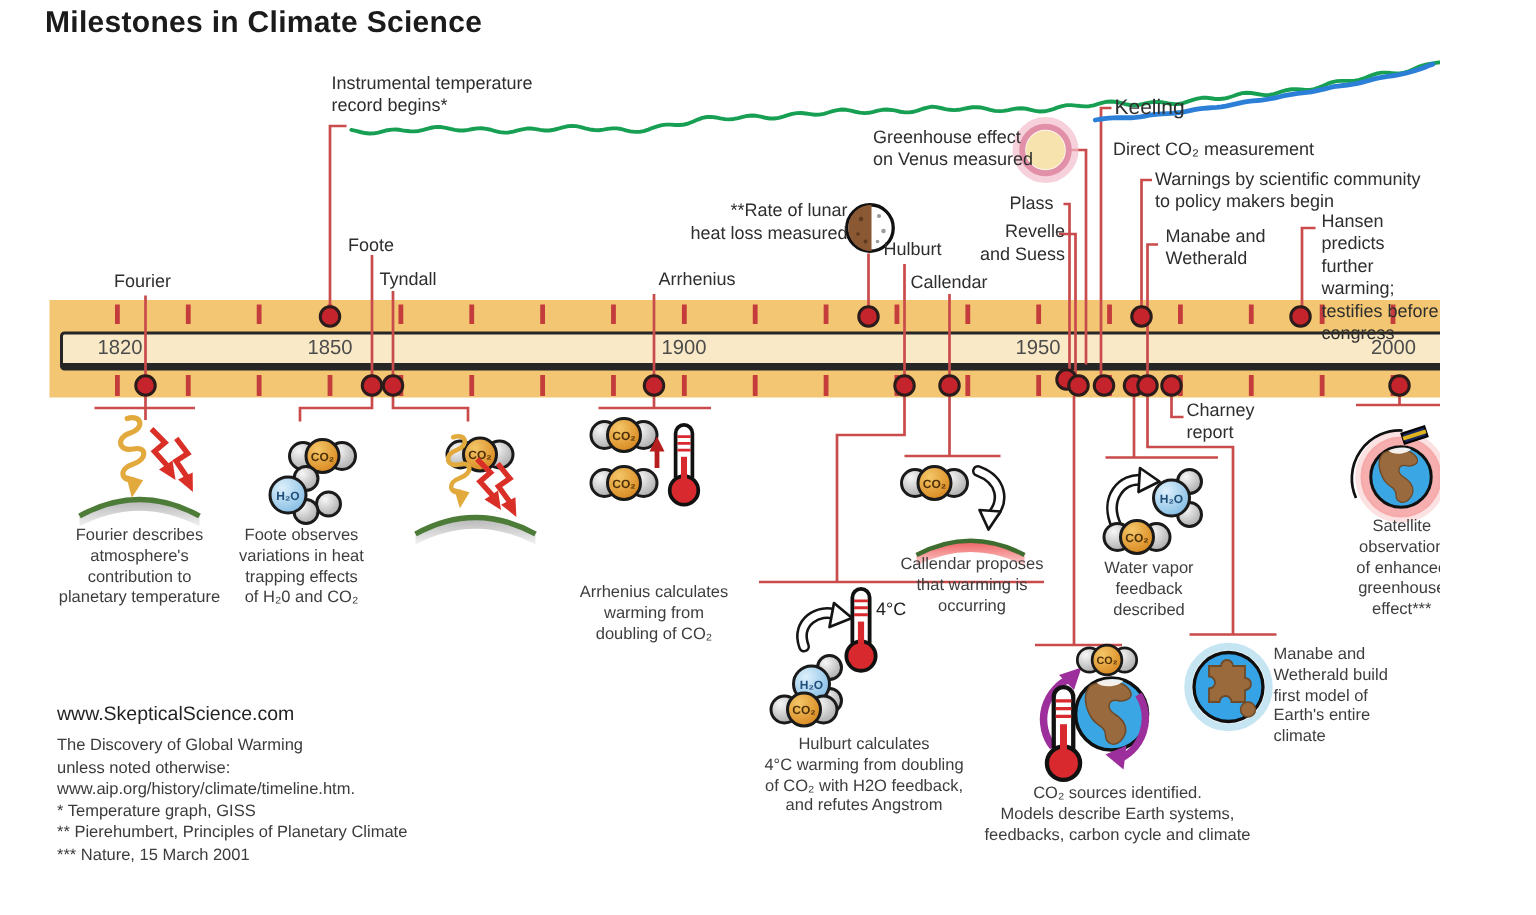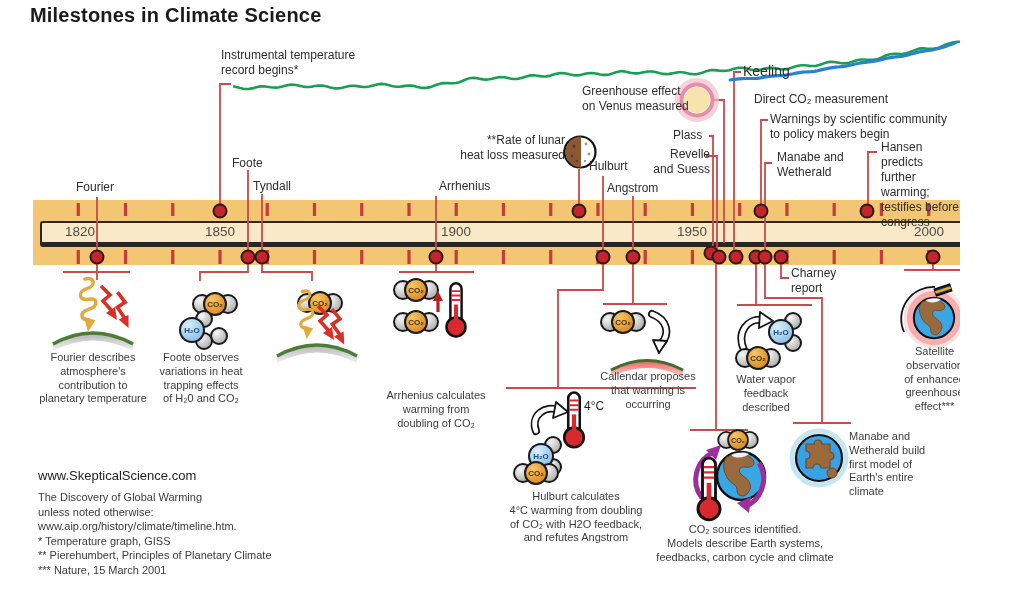"Direct CO₂ measurement" div.lbl { margin-left: 12px -> none }
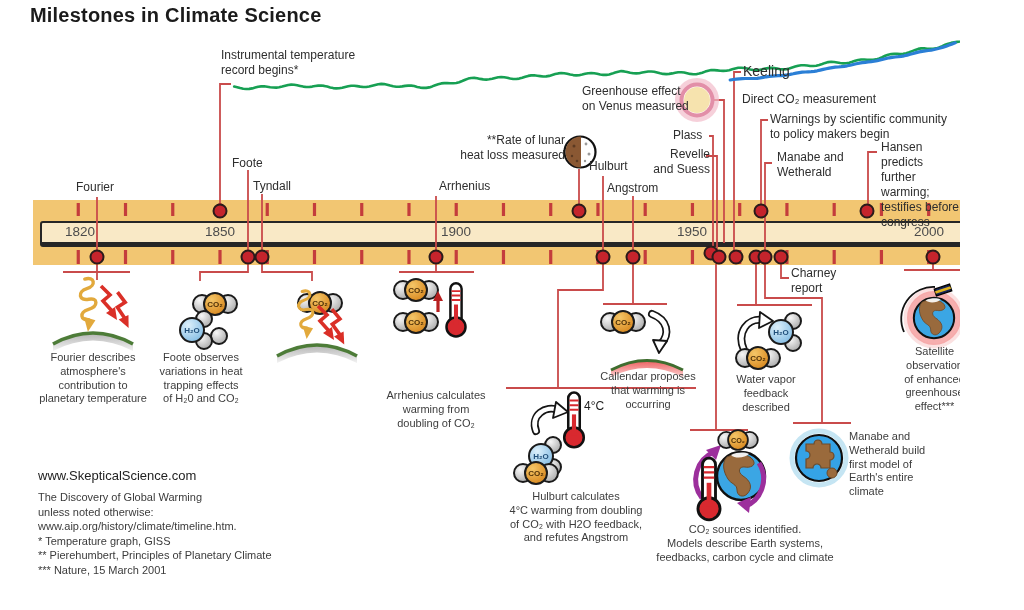"Angstrom" div.lbl { text: Angstrom -> Callendar }
